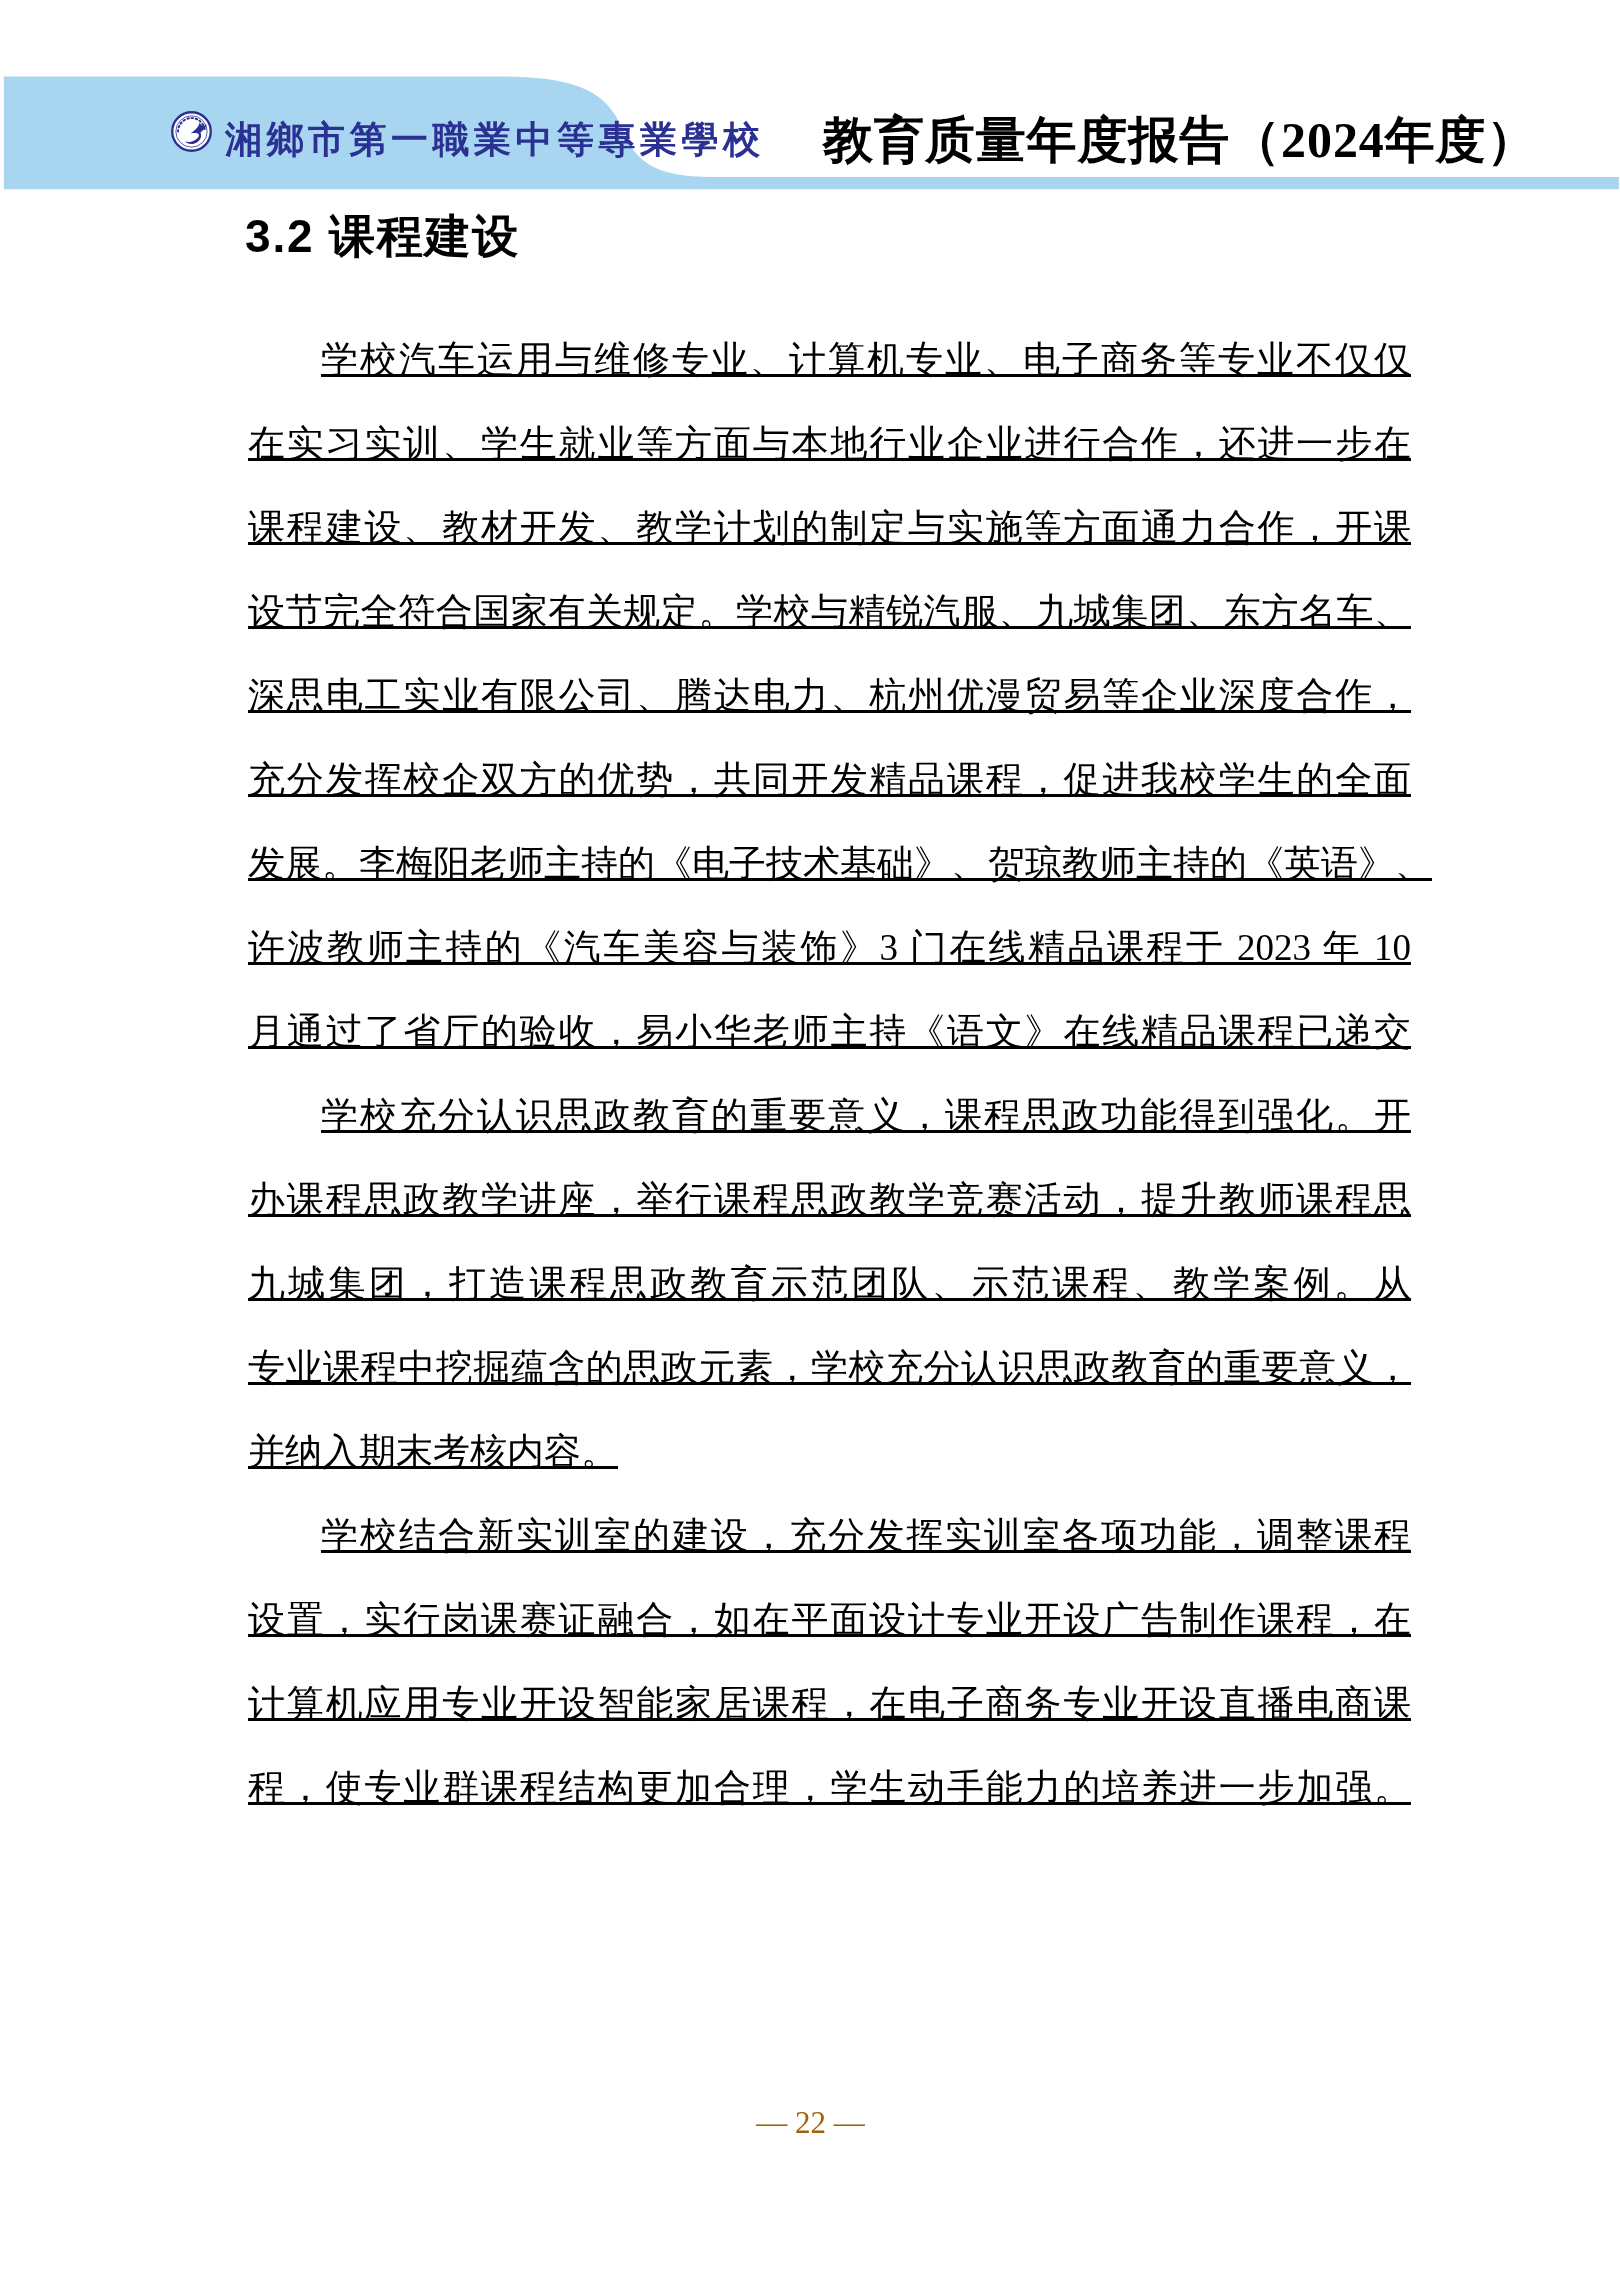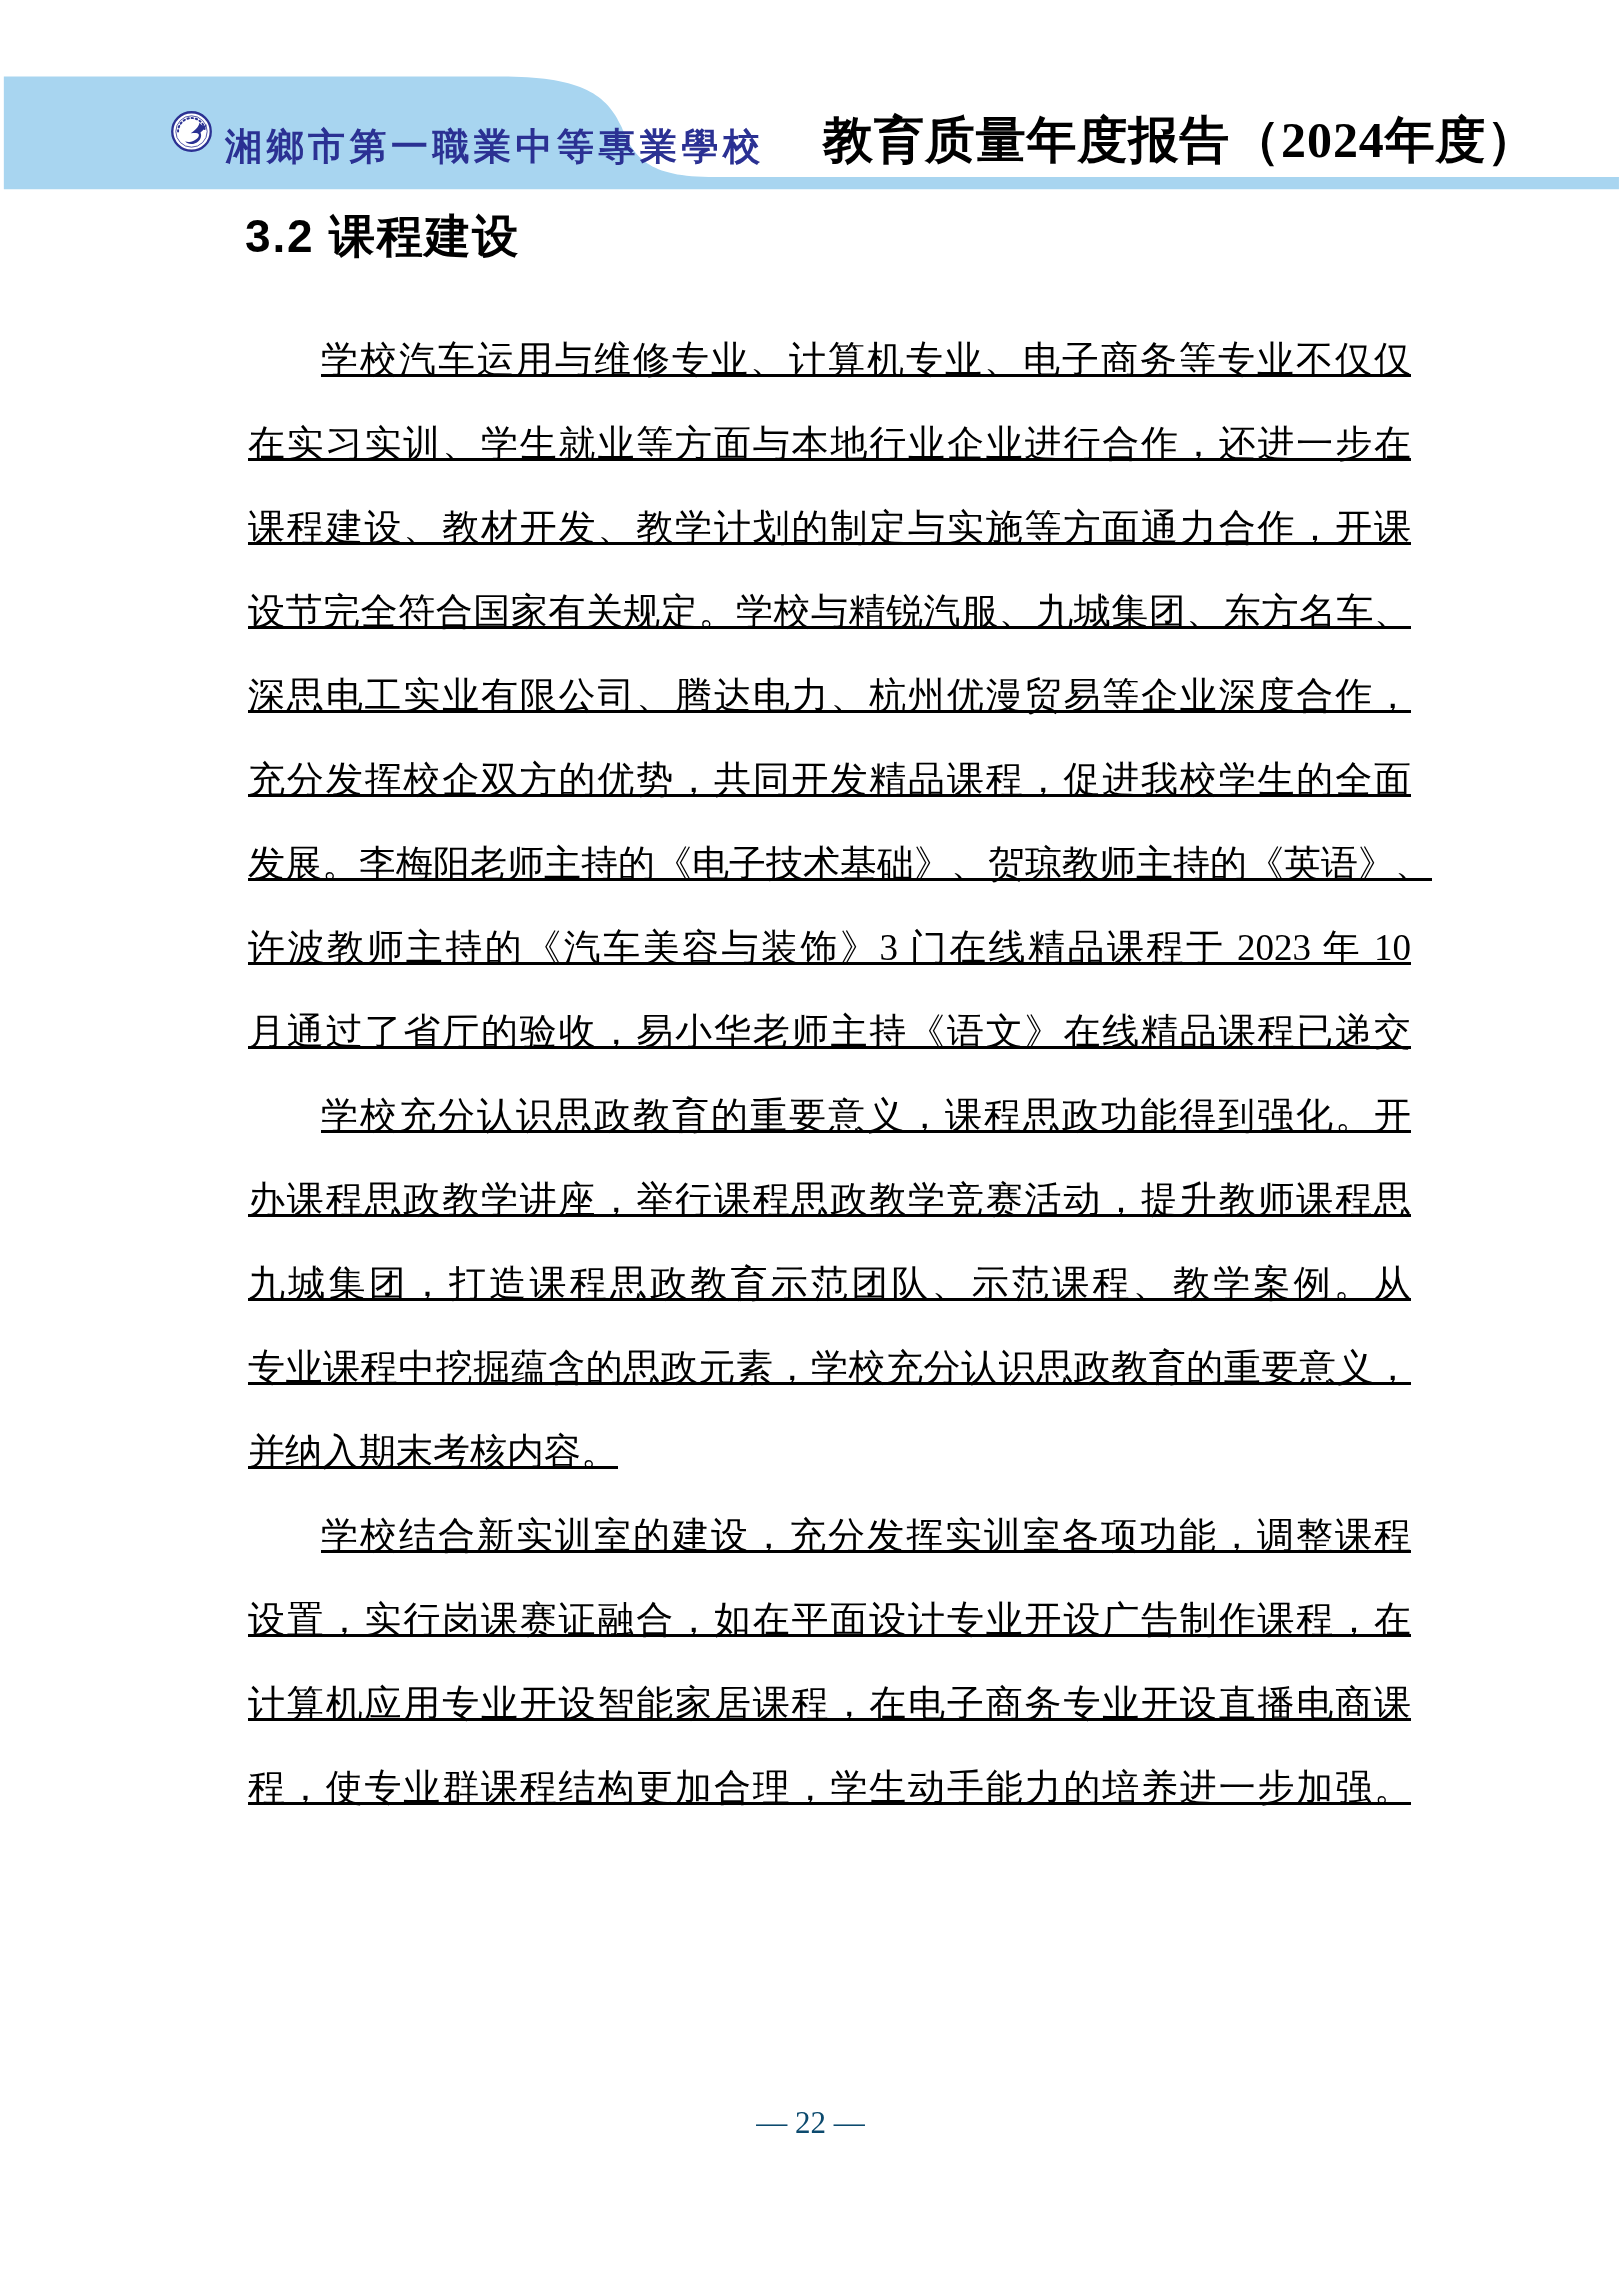"湘鄉市第一職業中等專業學校" .school-name { top: 124px -> 117px }
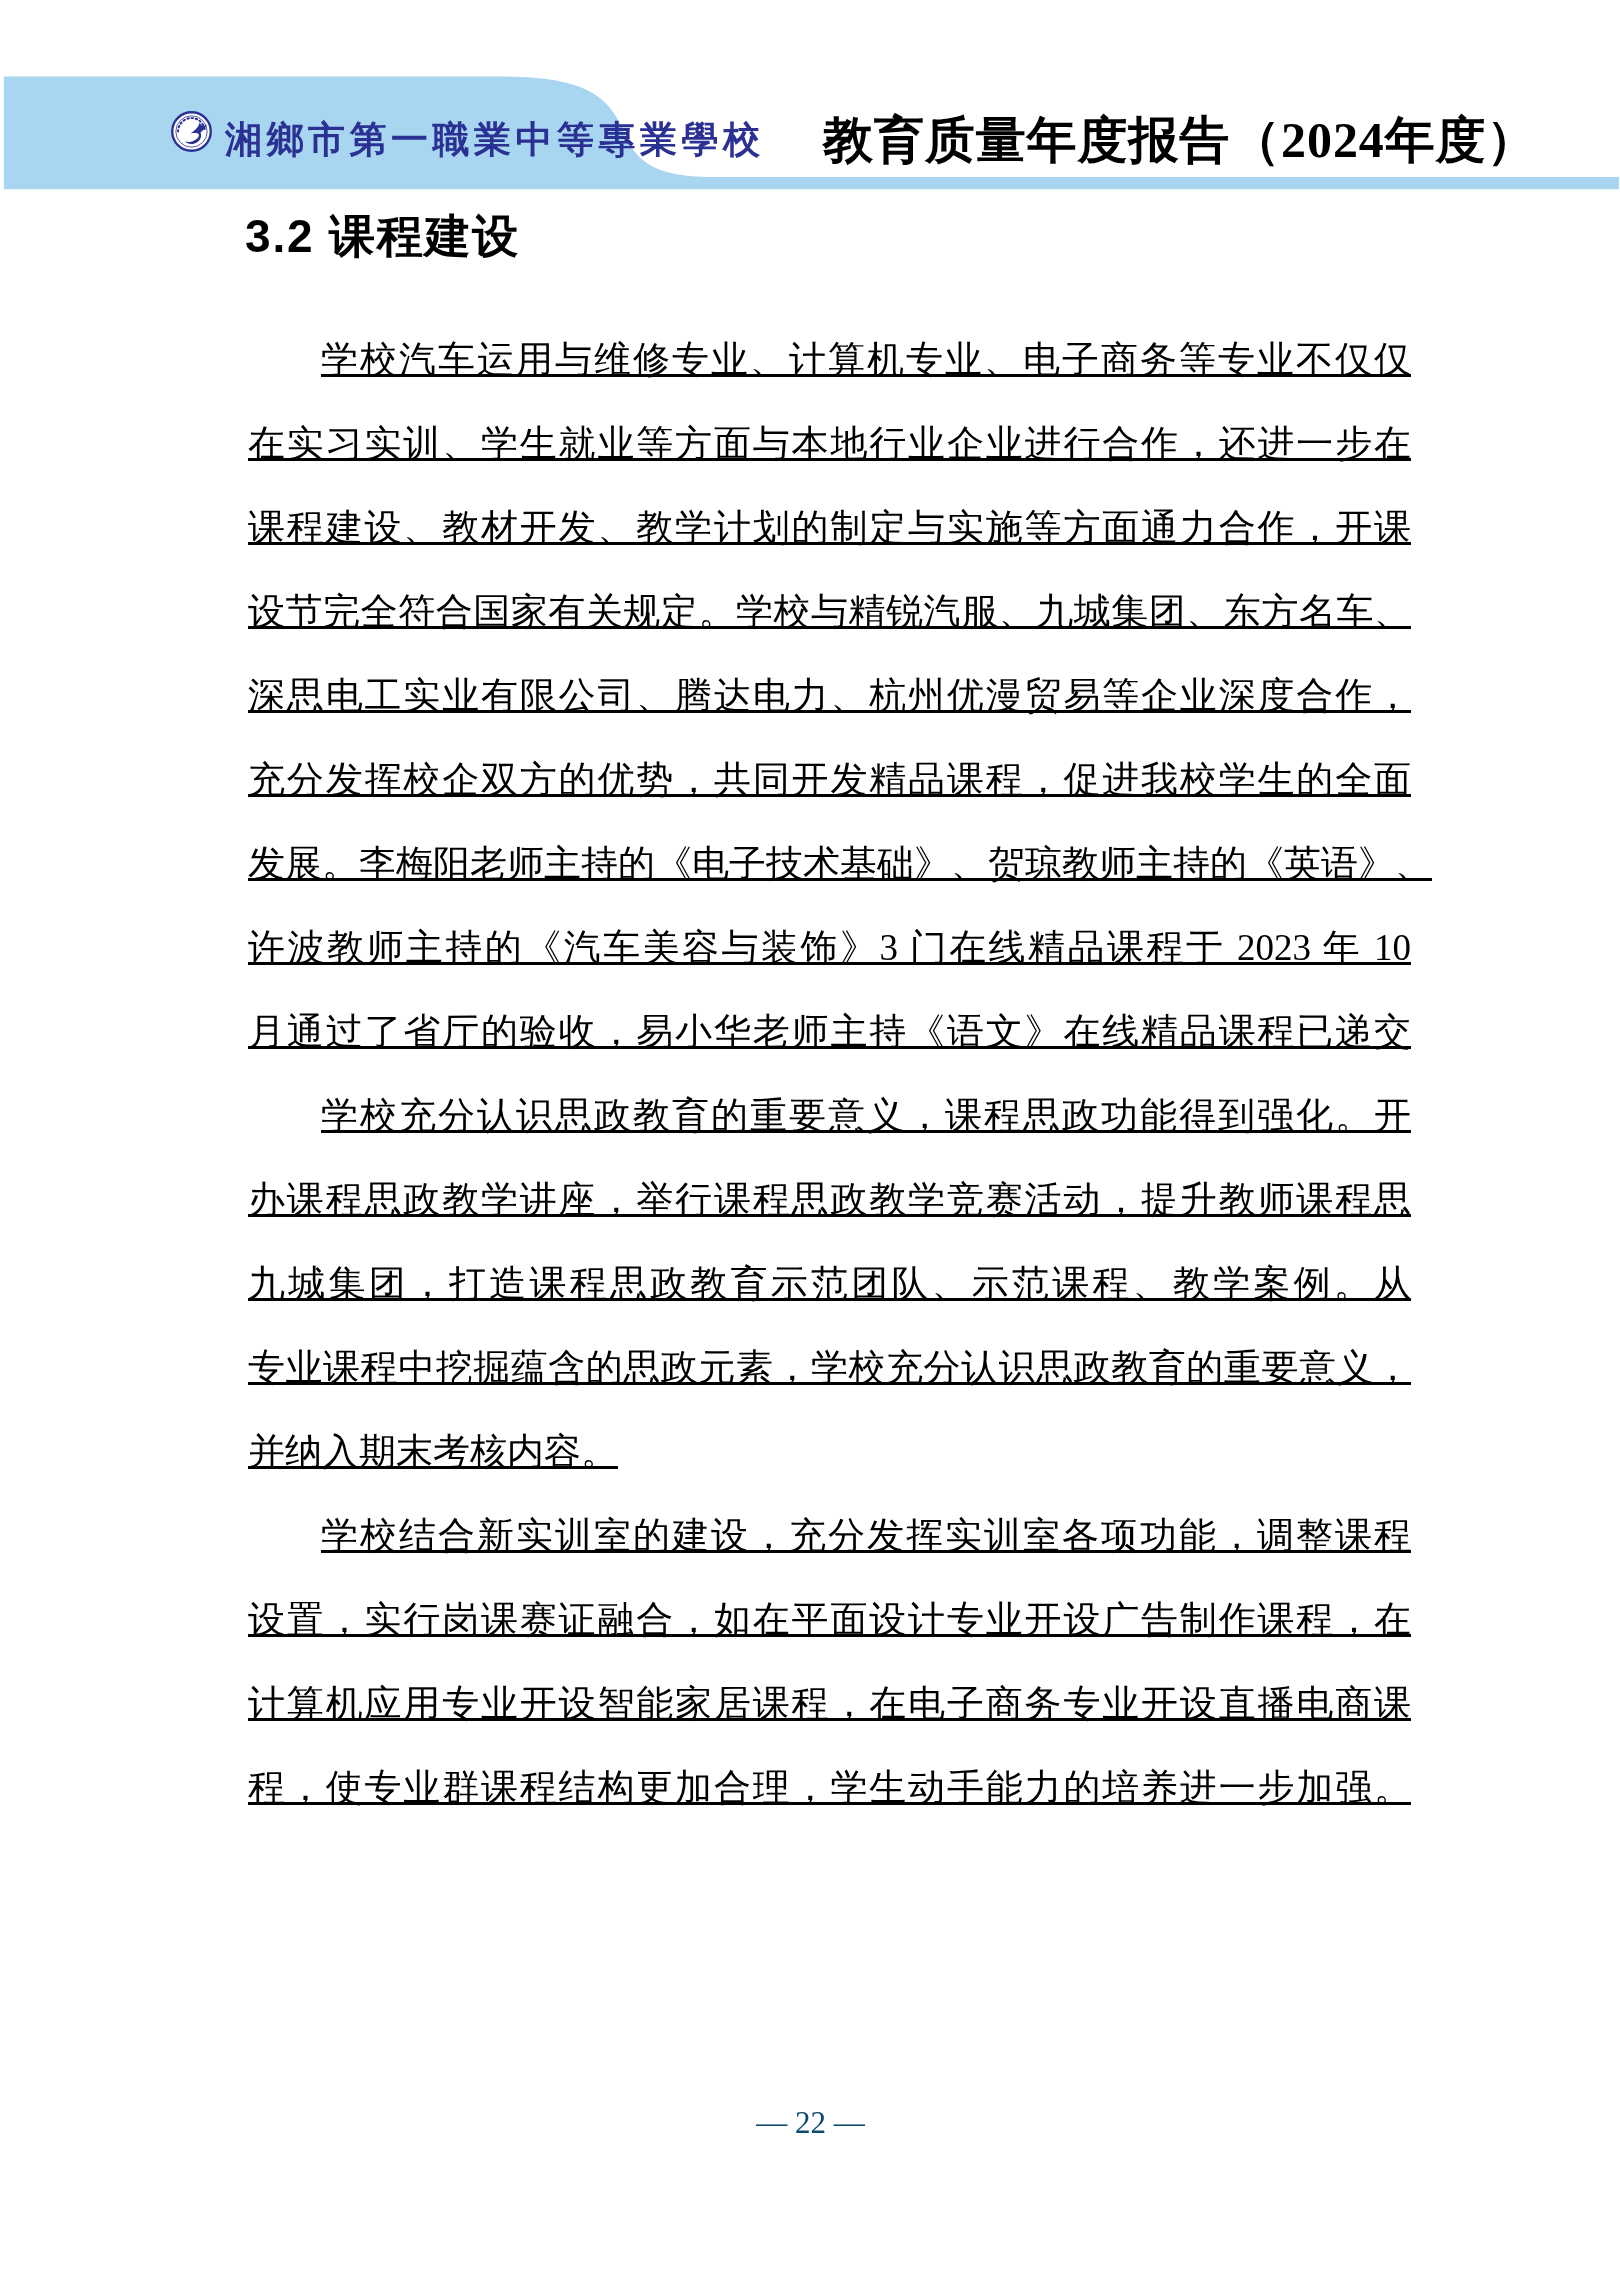"— 22 —" .page-number { color: #0c4a6e -> #a16207 }
